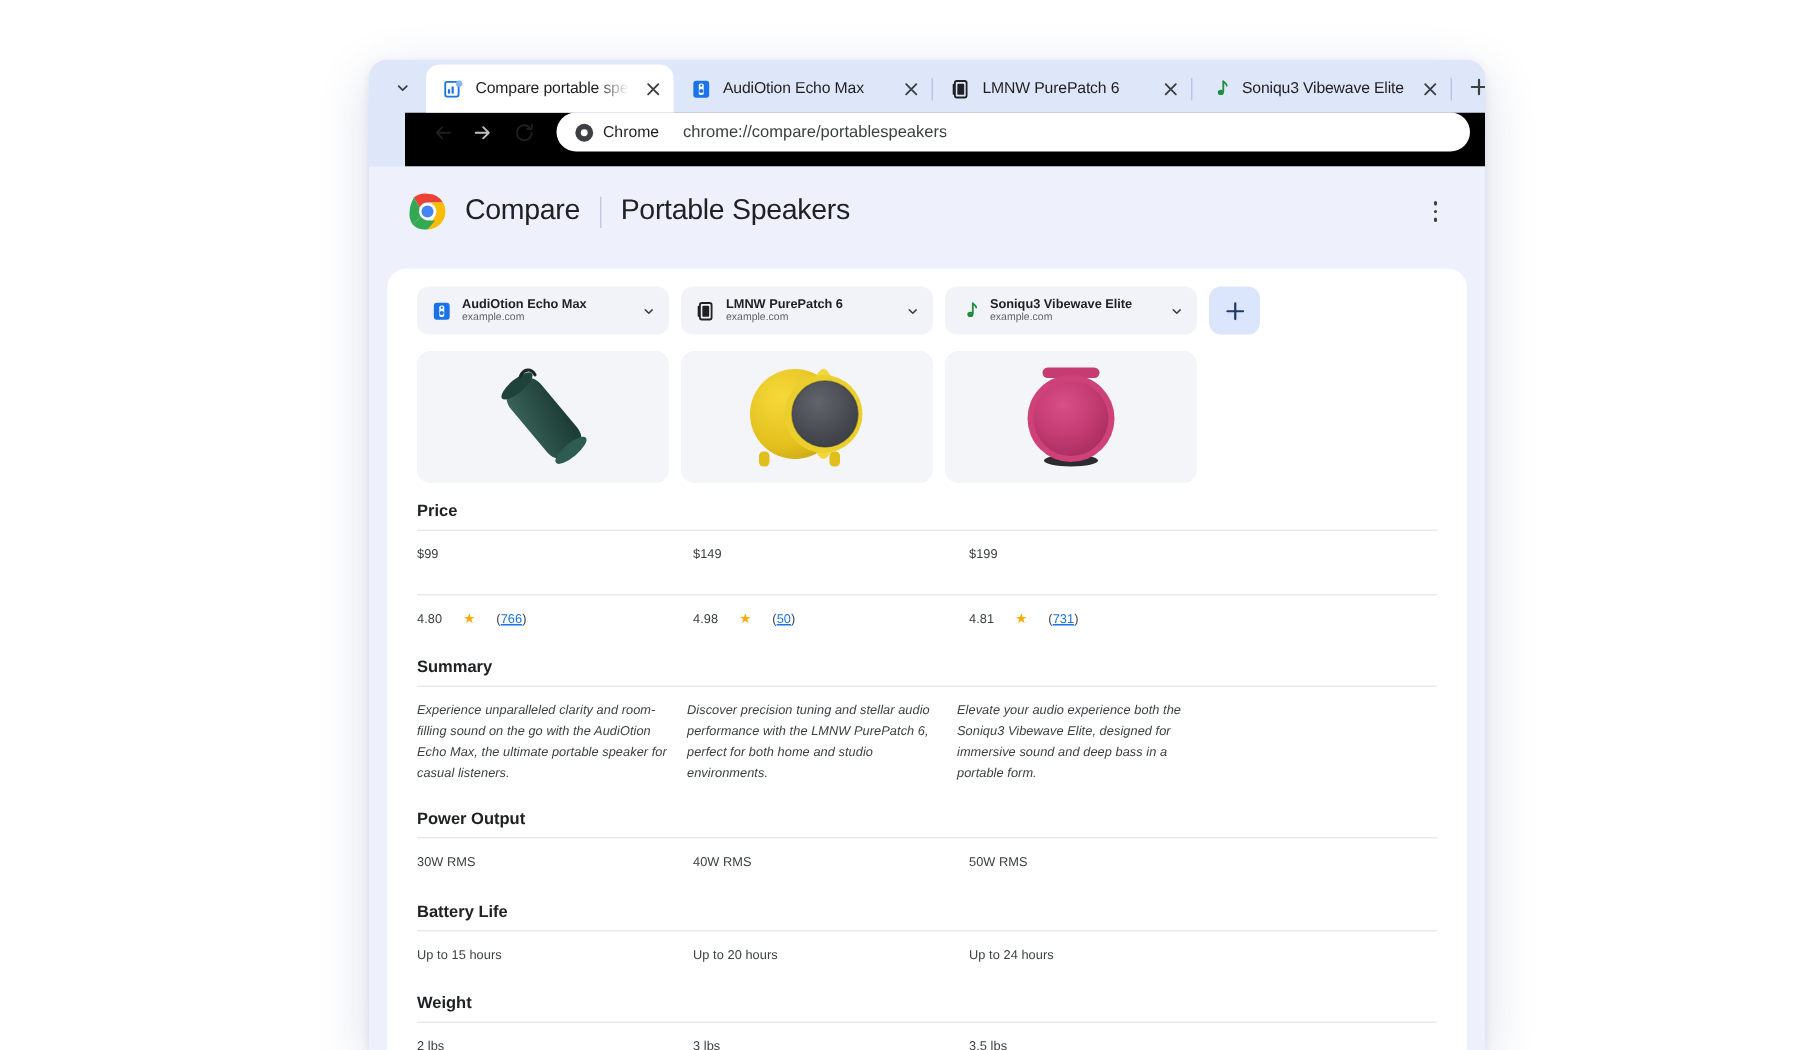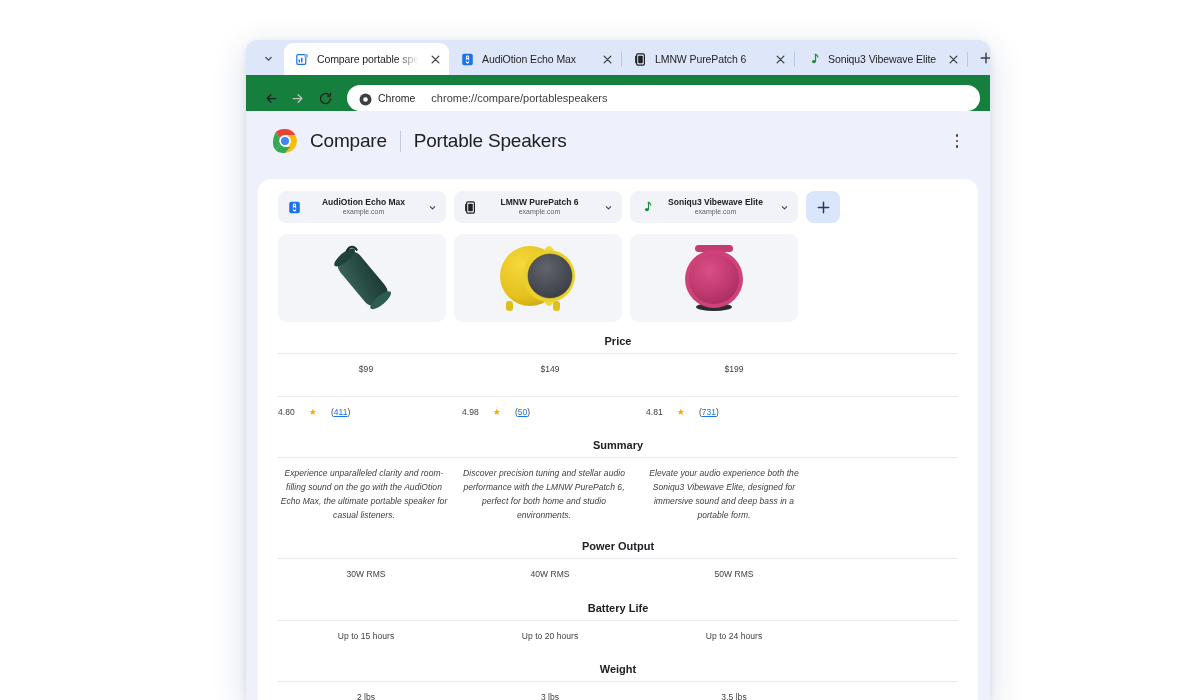"Chrome" .toolbar { align-items: flex-end -> flex-start; background: #15803d -> #000000; margin-left: none -> 24px }
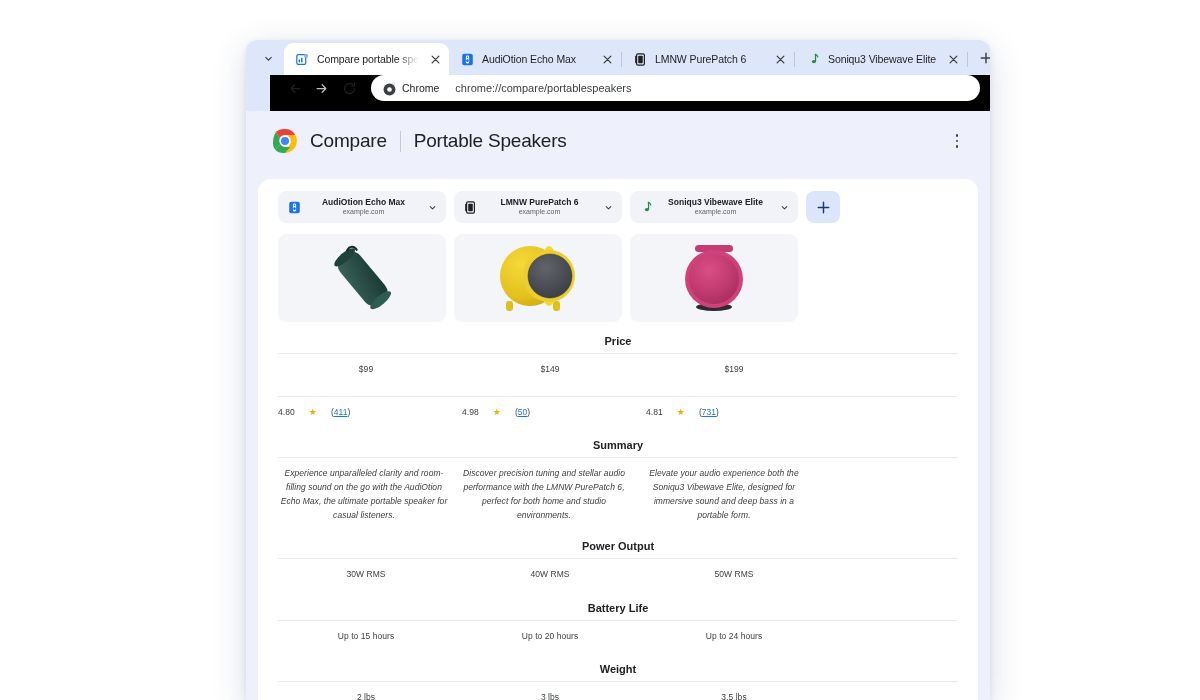"Compare" .viewport { text-align: center -> none }
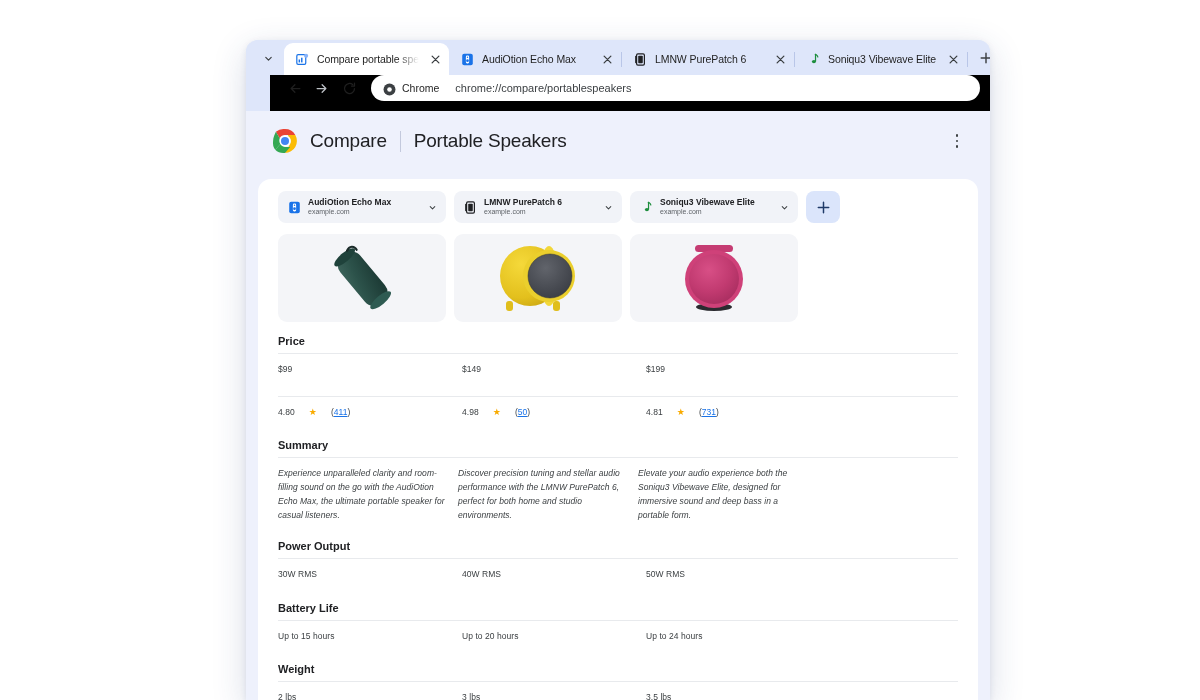"411" span.rlink { text: 411 -> 766 }
